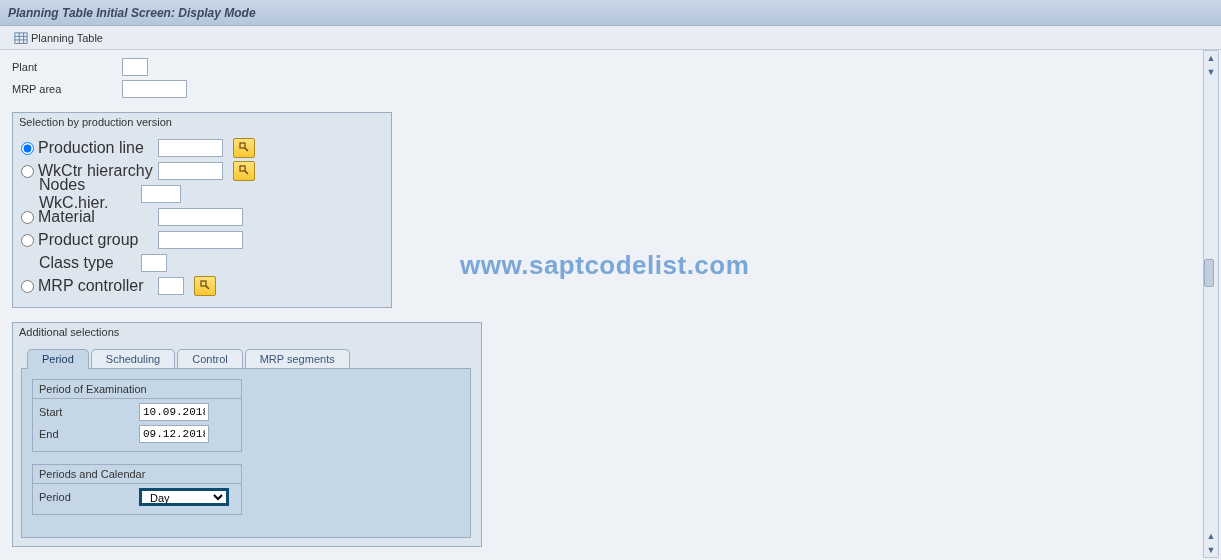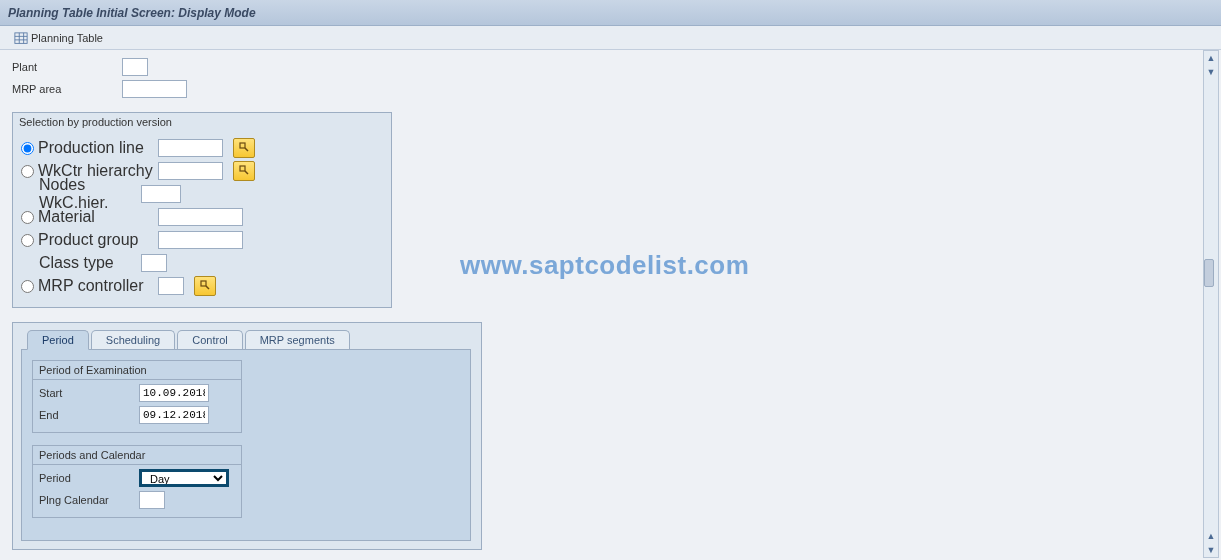"Additional selections" div.groupbox-title { html: none -> <div>Additional selections</div> }
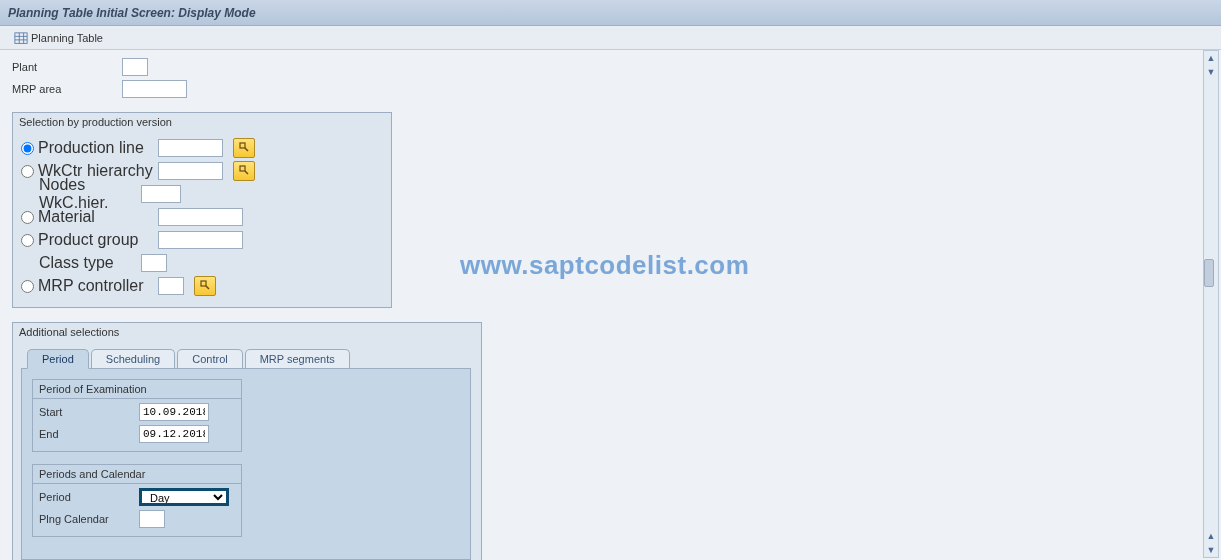"Plng Calendar" div.field-row { html: <div> <span>Plng Calendar</span> <input> </div> -> none }
